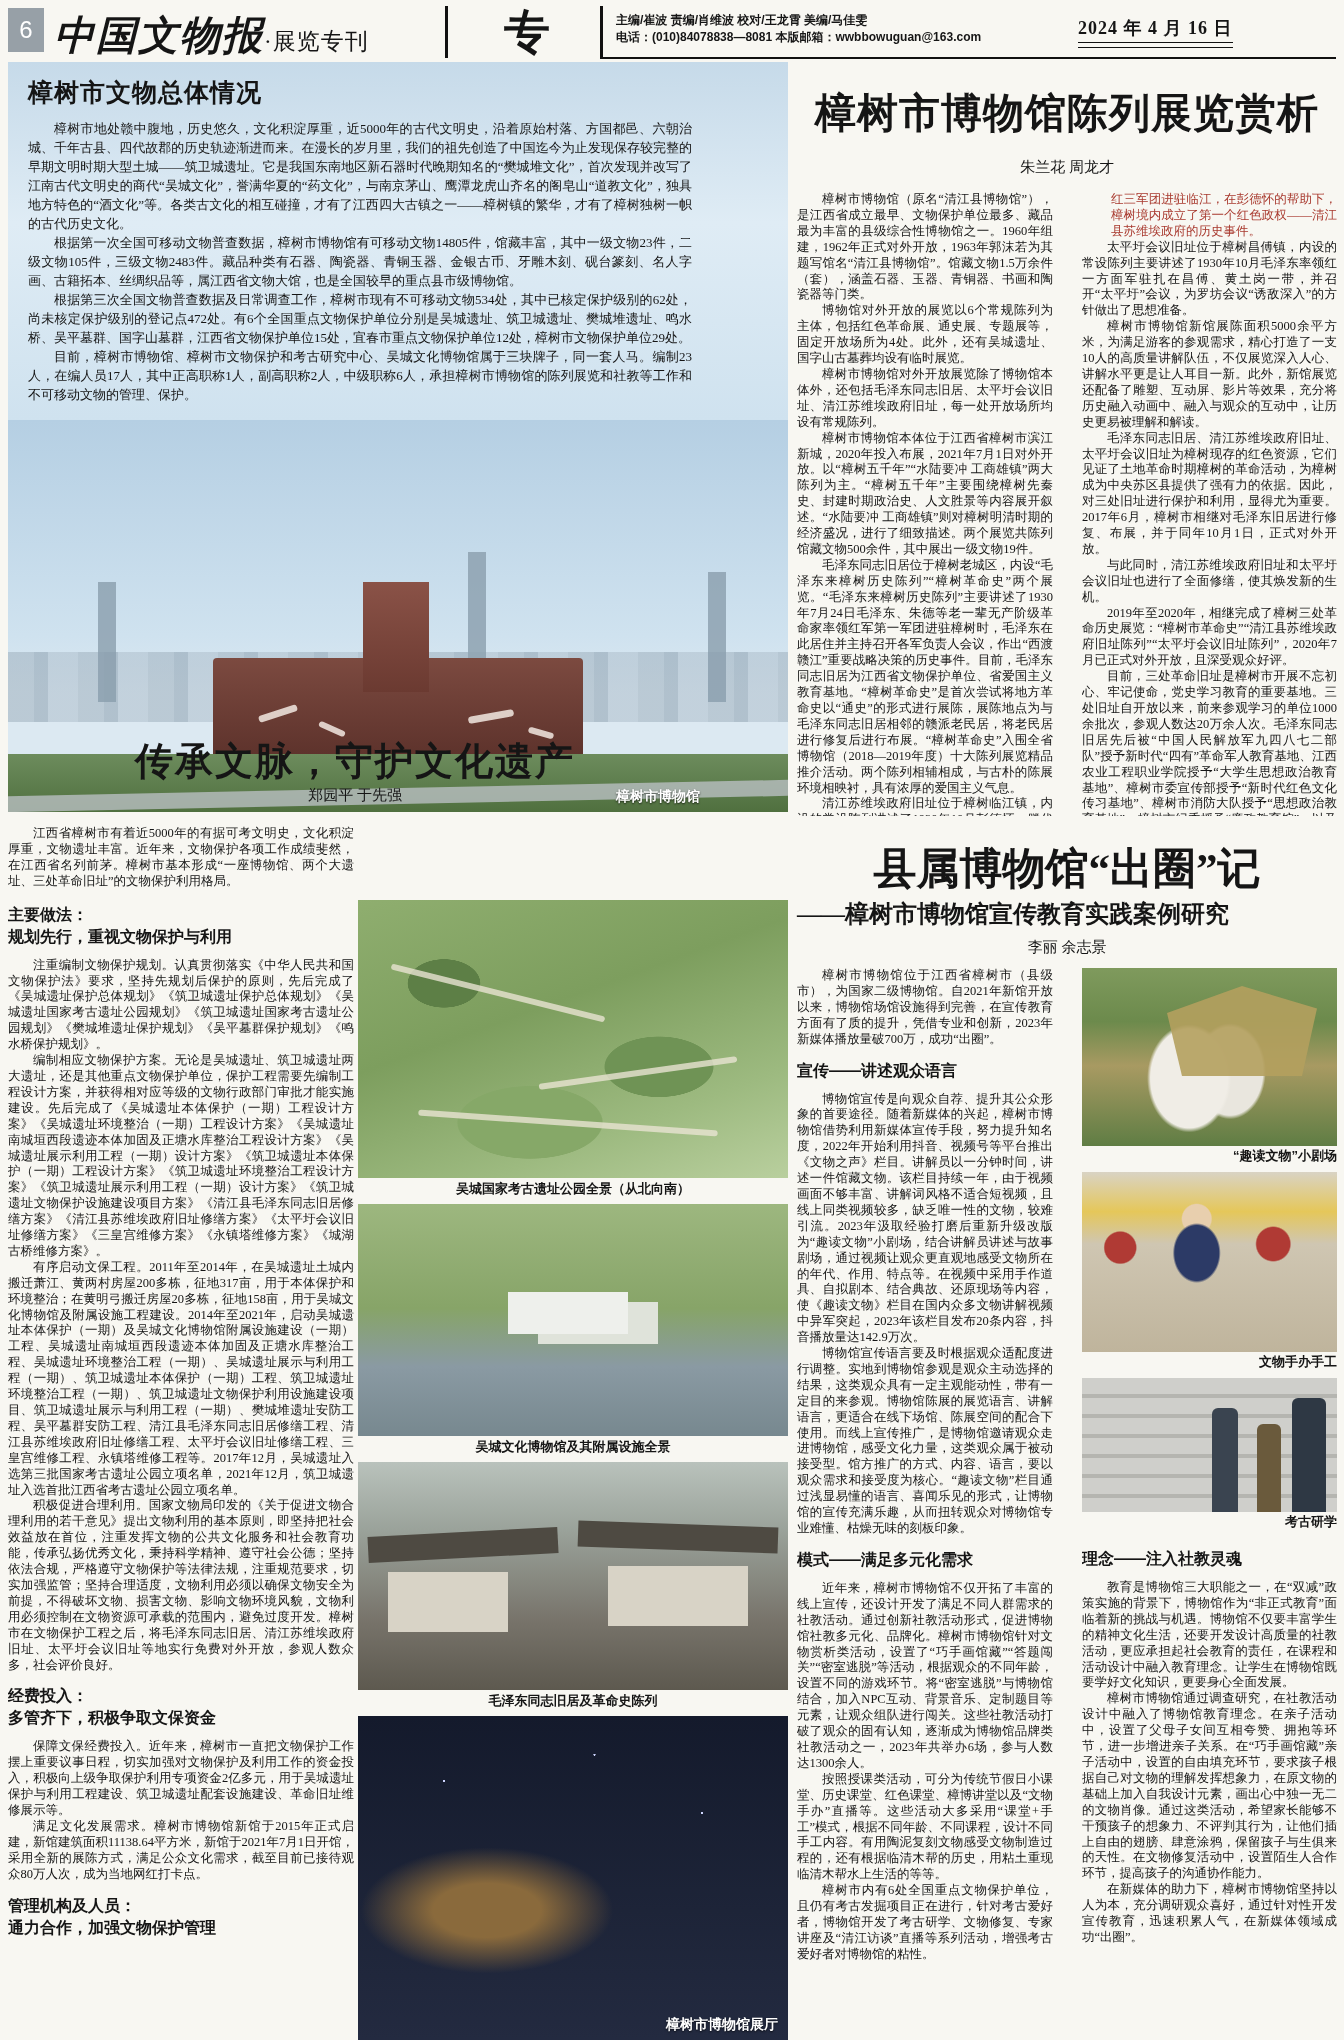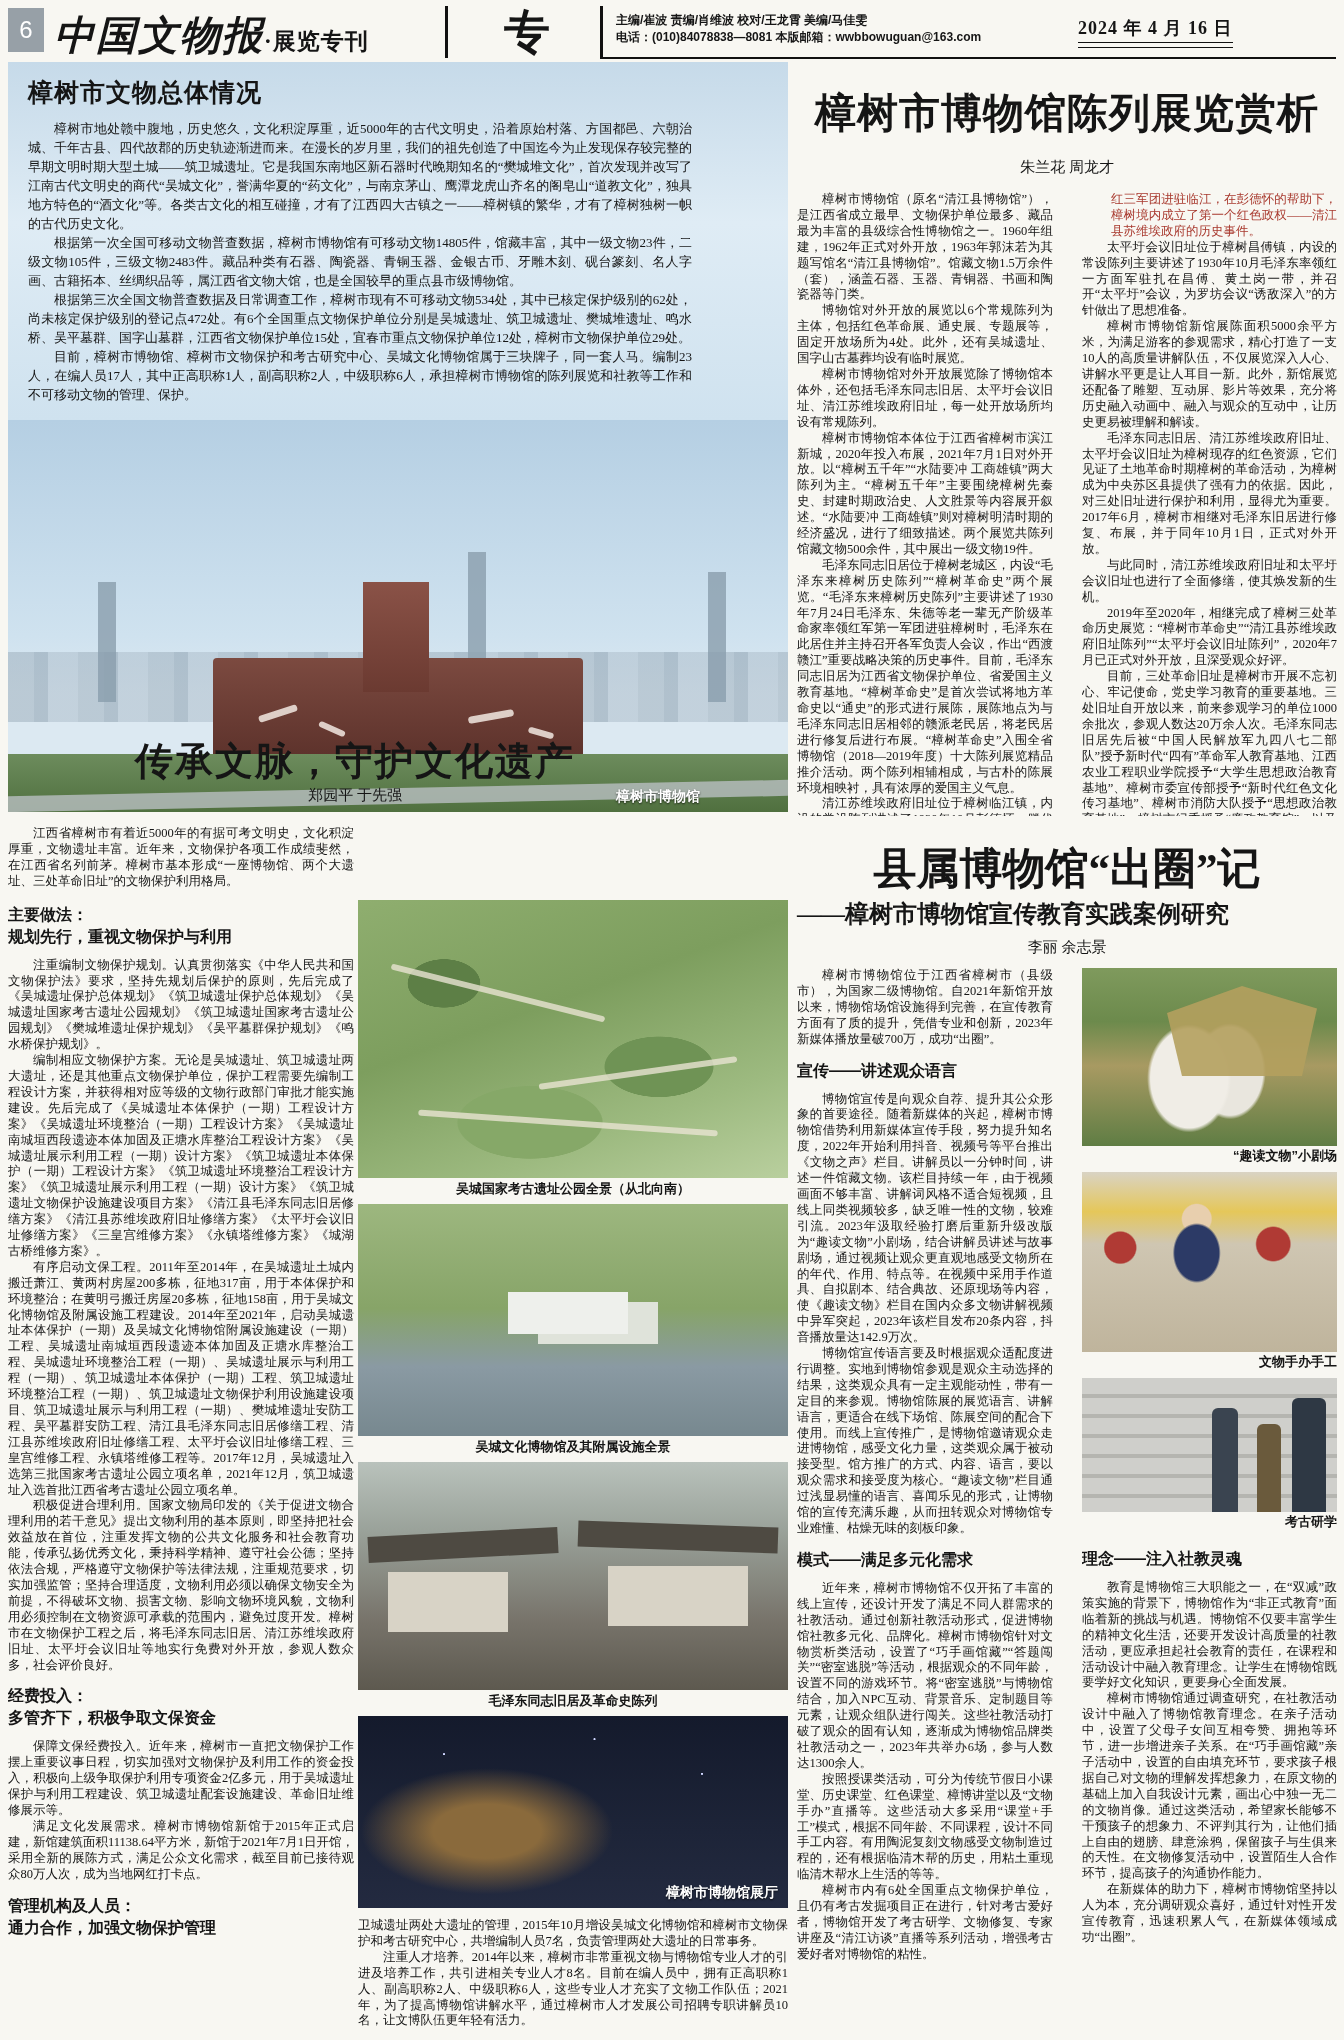"·展览专刊" .hdr-masthead .edition { font-weight: bold -> normal }
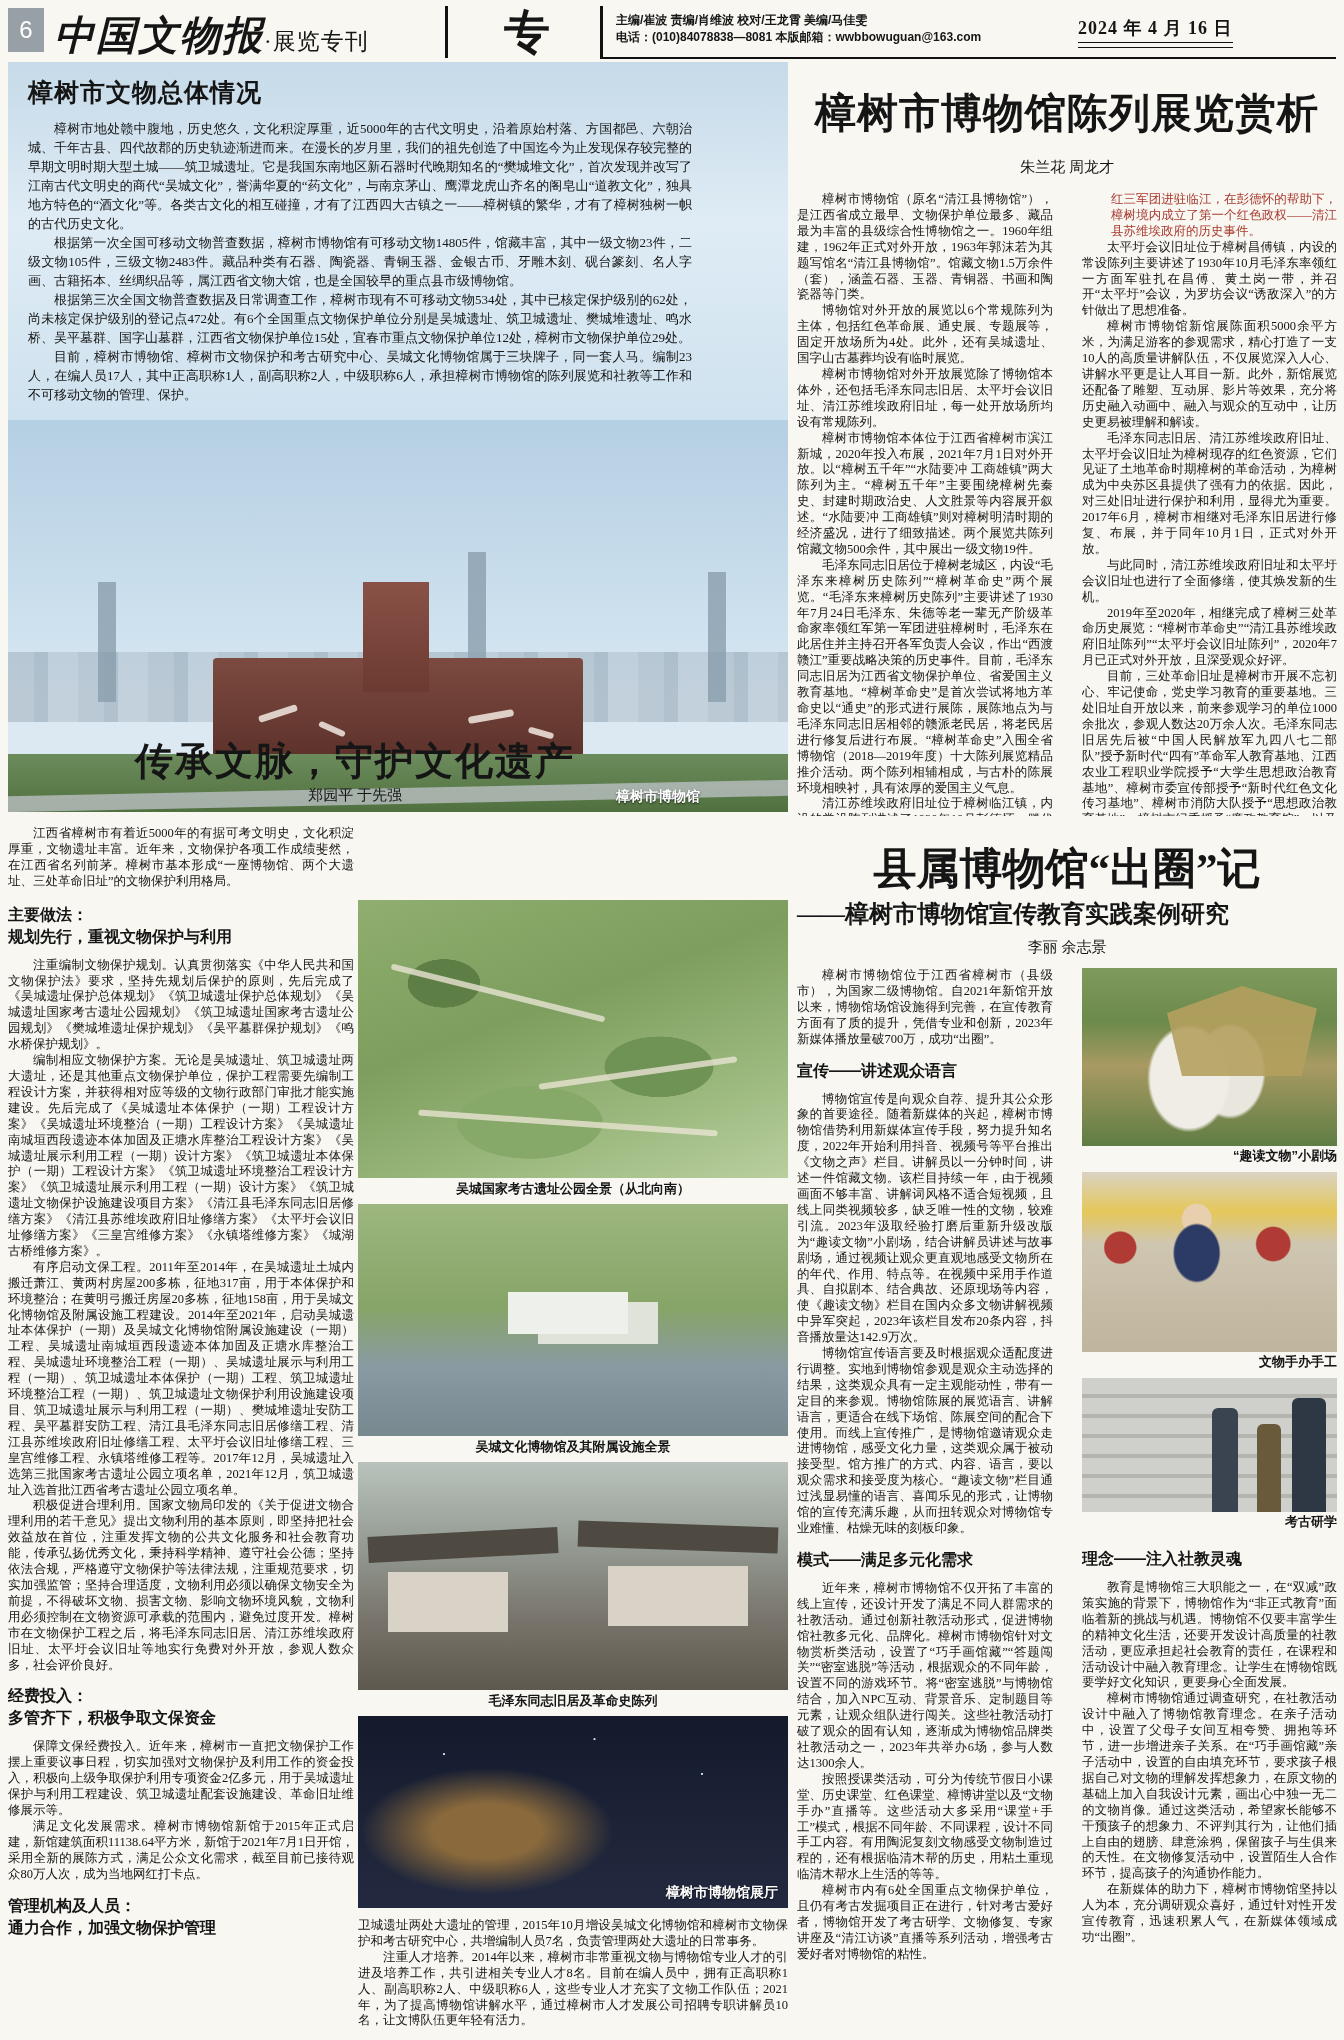"樟树市博物馆展厅" .img-hall { height: 192px -> 324px }
